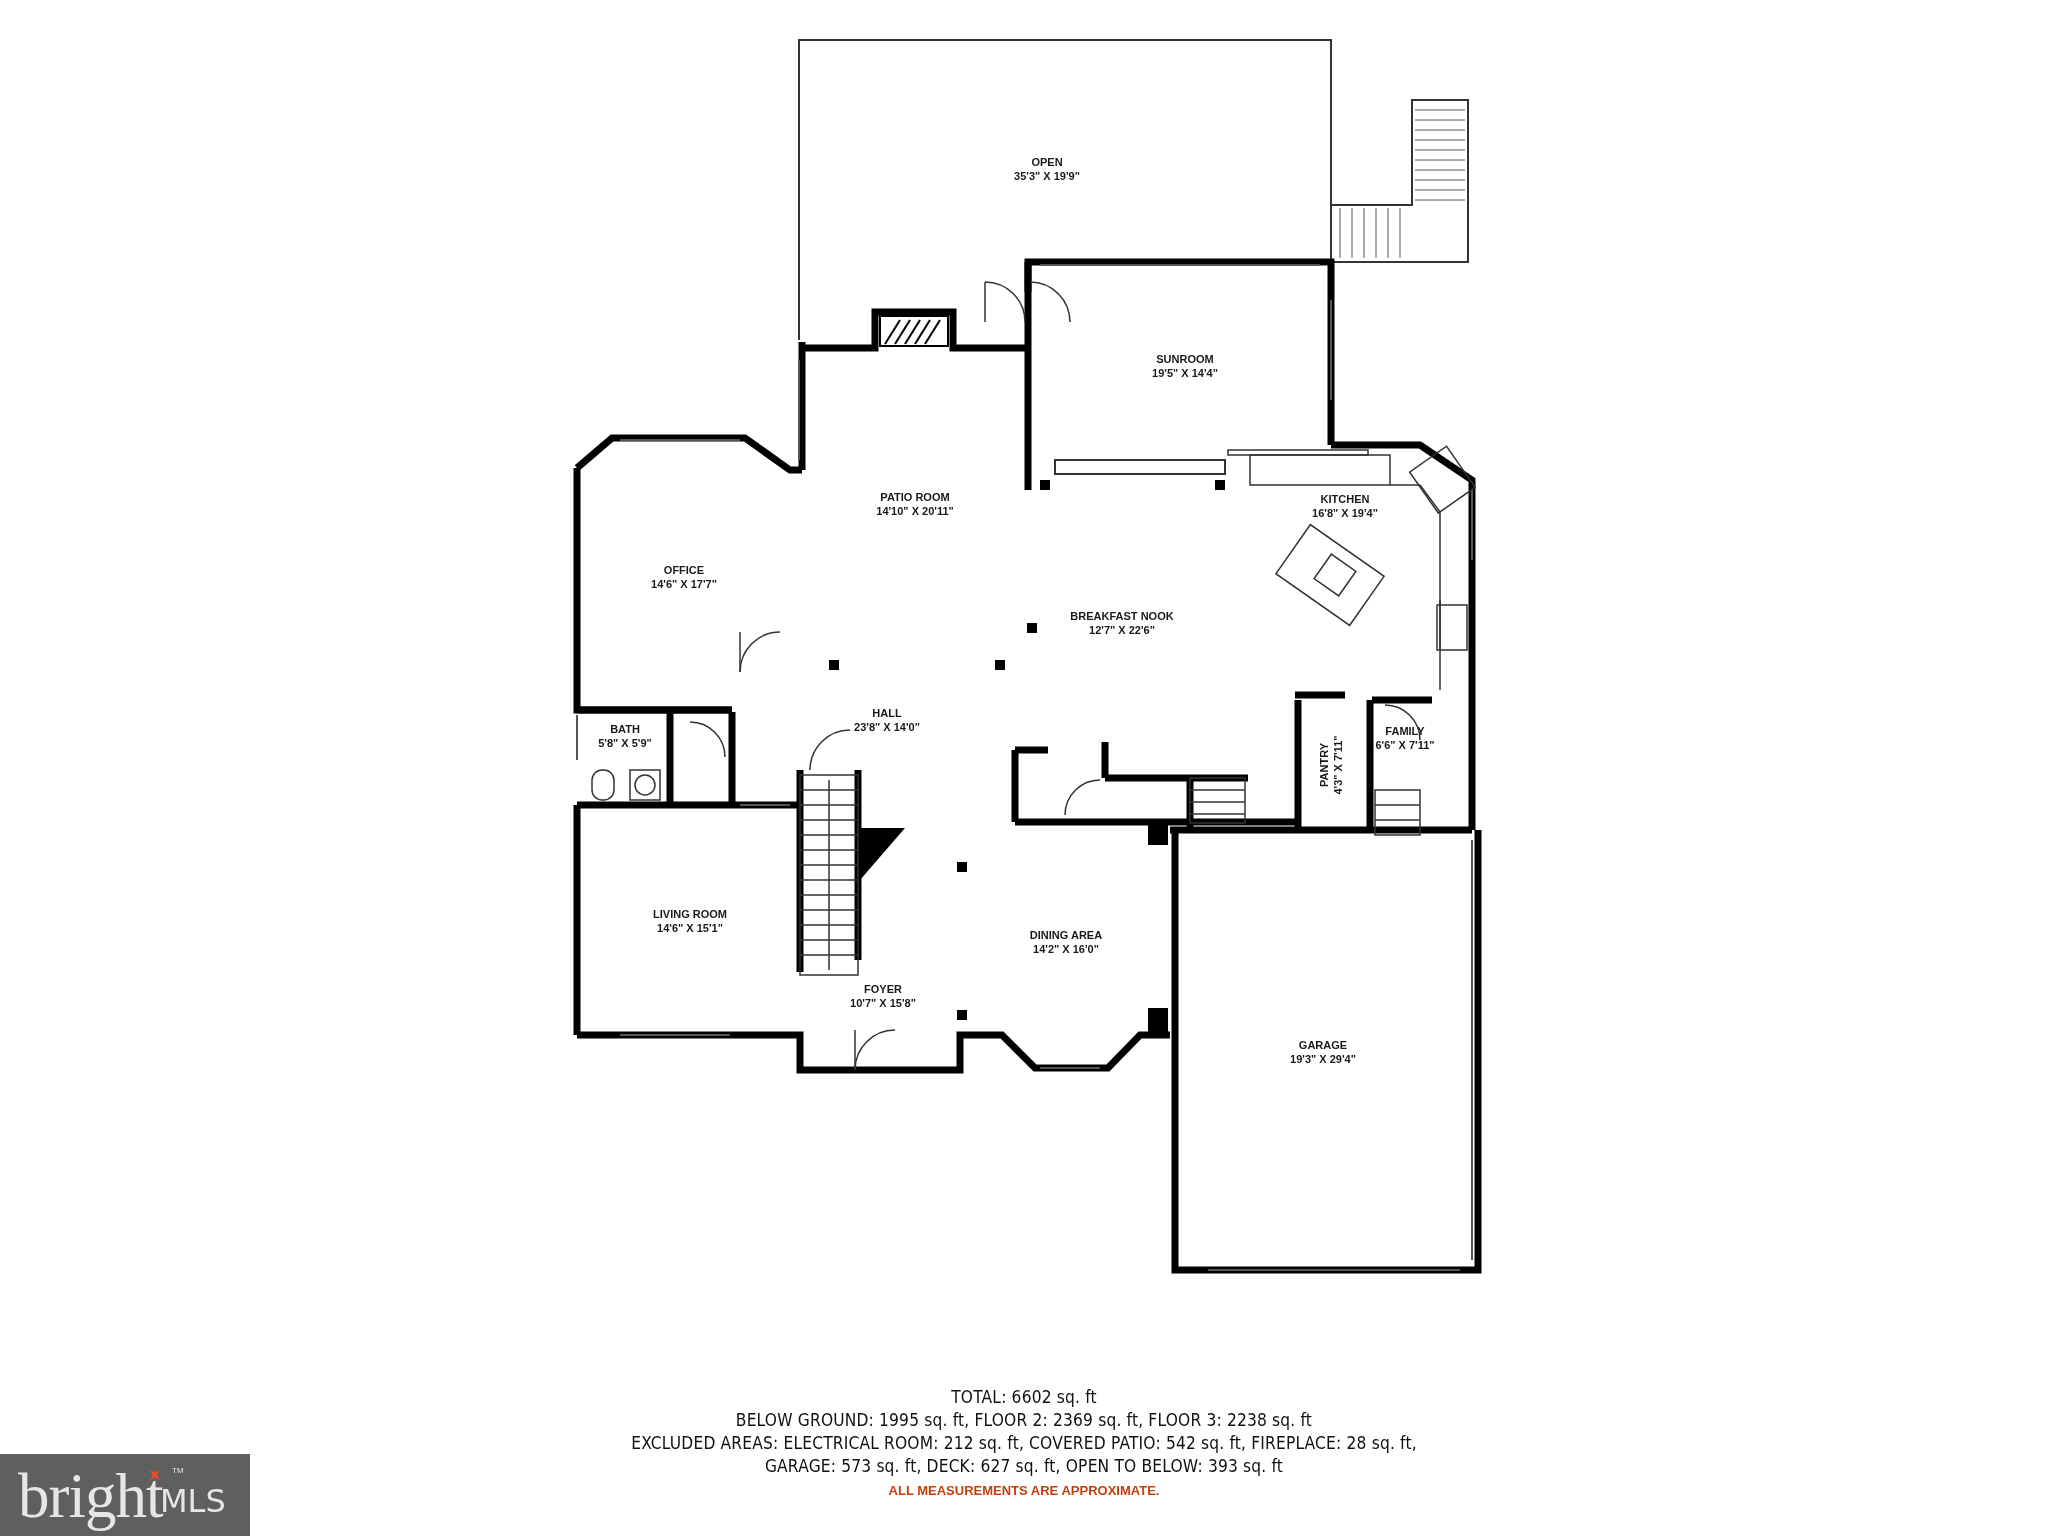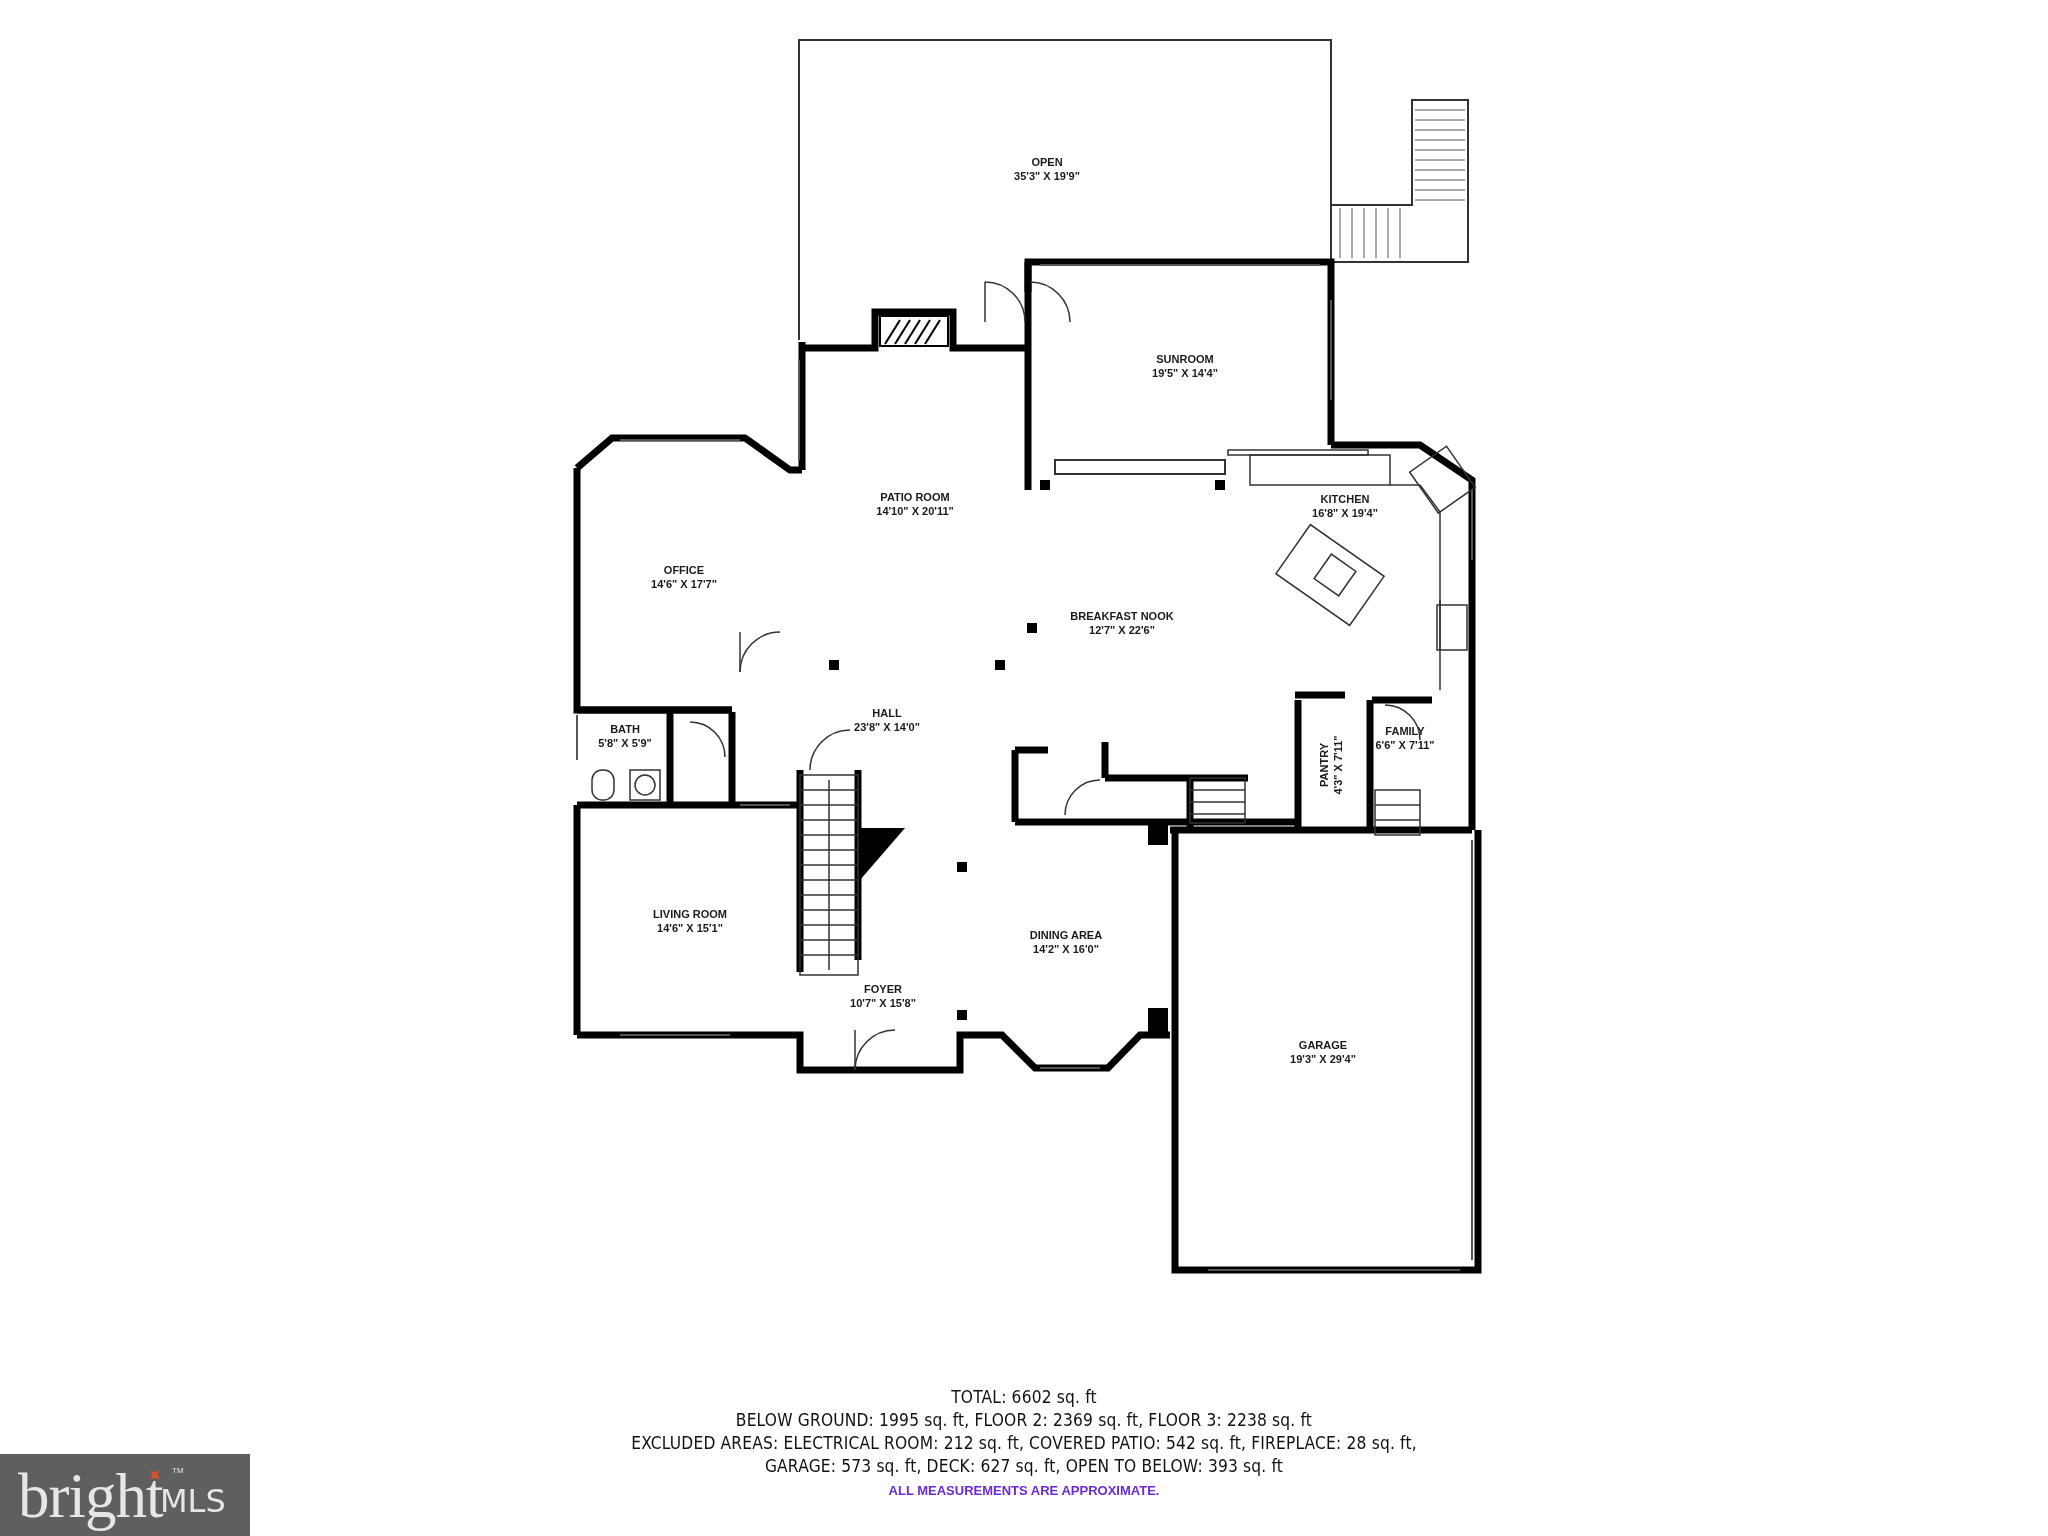"ALL MEASUREMENTS ARE APPROXIMATE." .disclaimer { color: #6d28d9 -> #c2410c }
